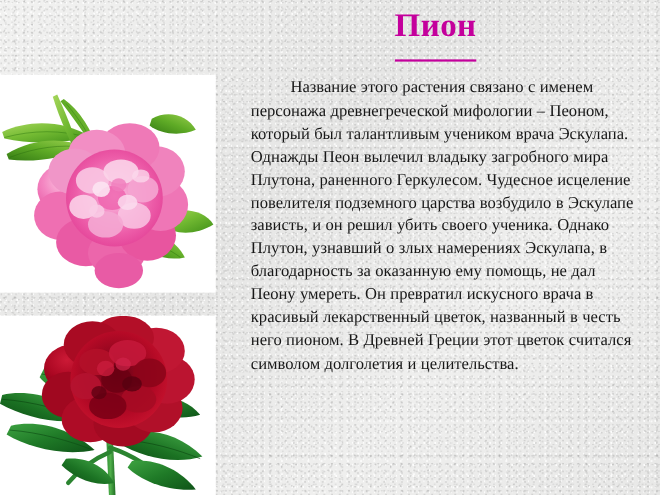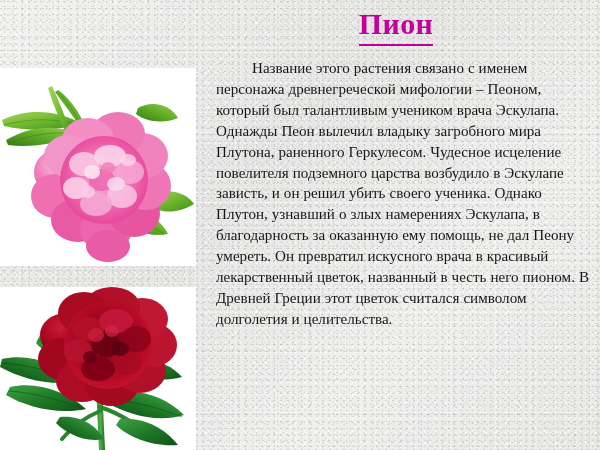"Пион" .title-text { padding-bottom: 4px -> 14px }
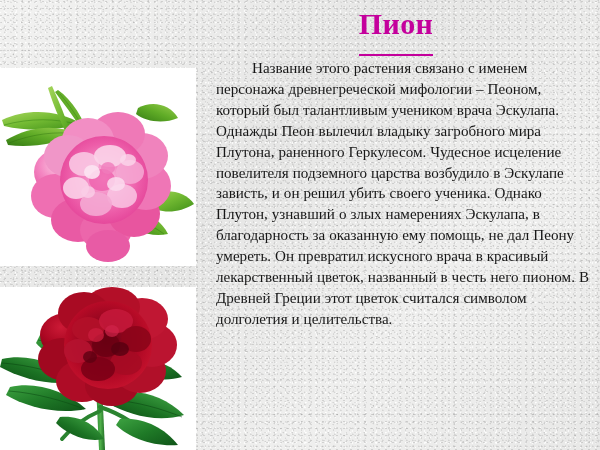"Название этого растения связано с" .body-text { margin: 0 -> 12px }
